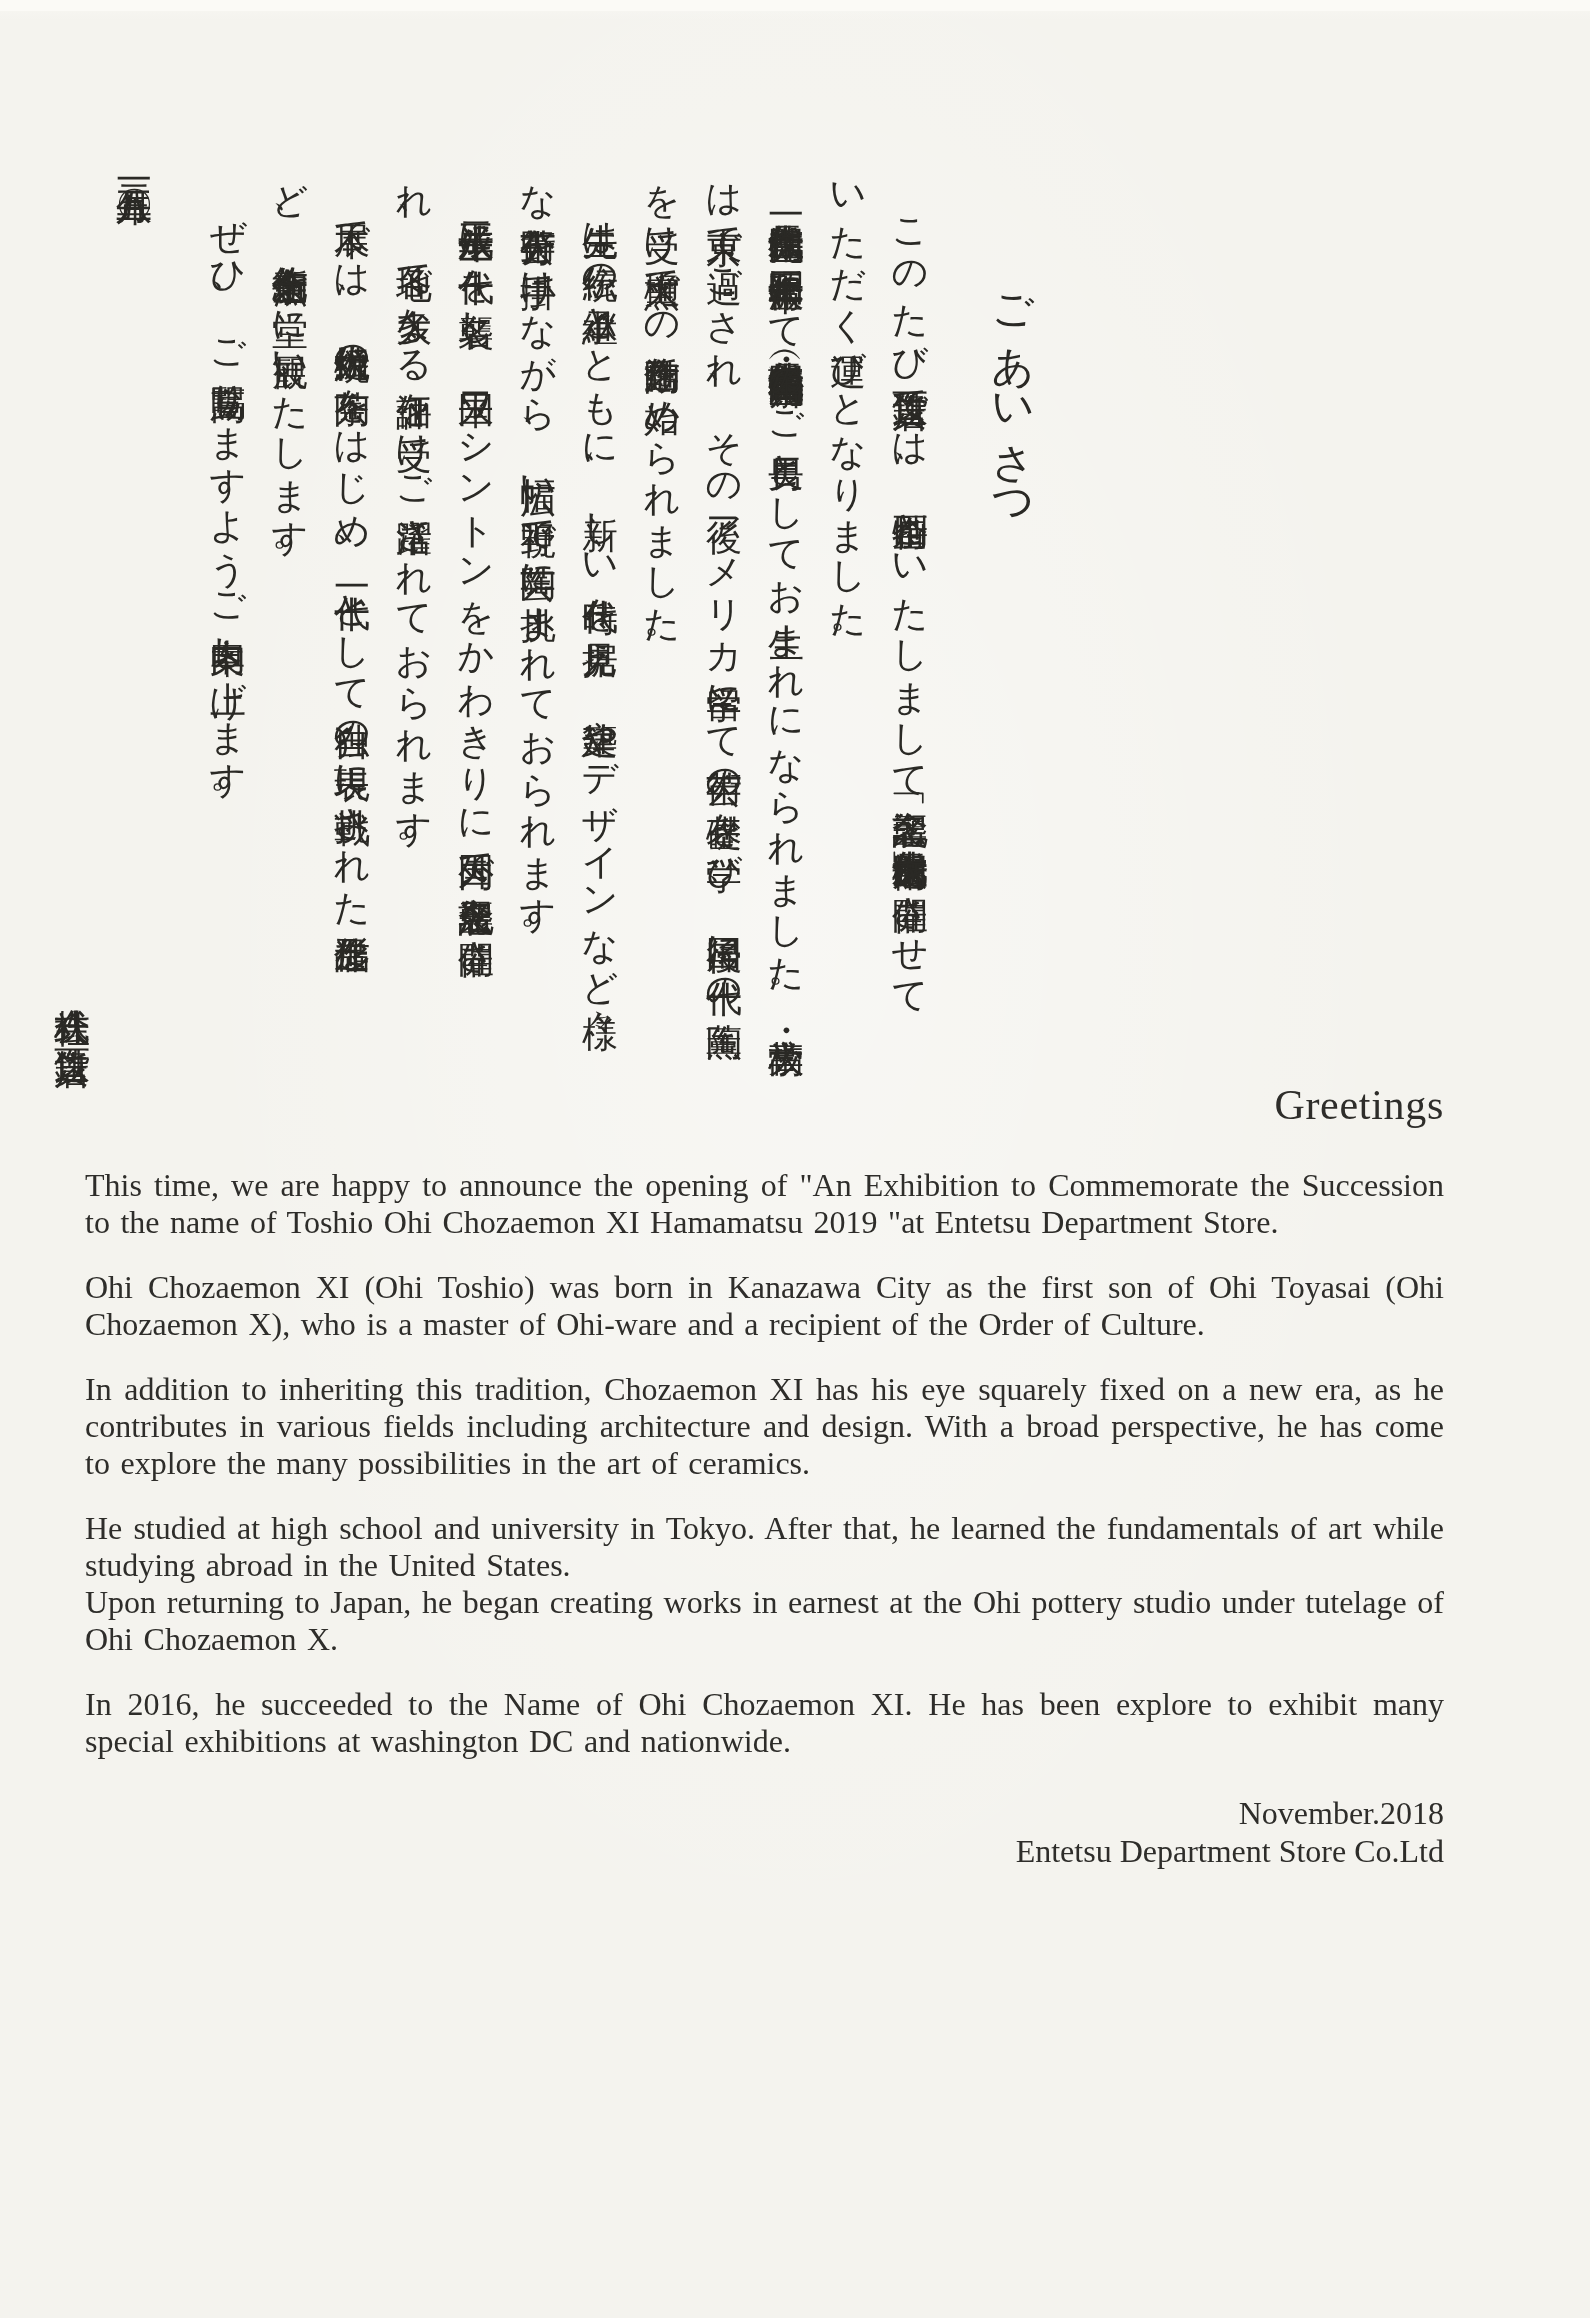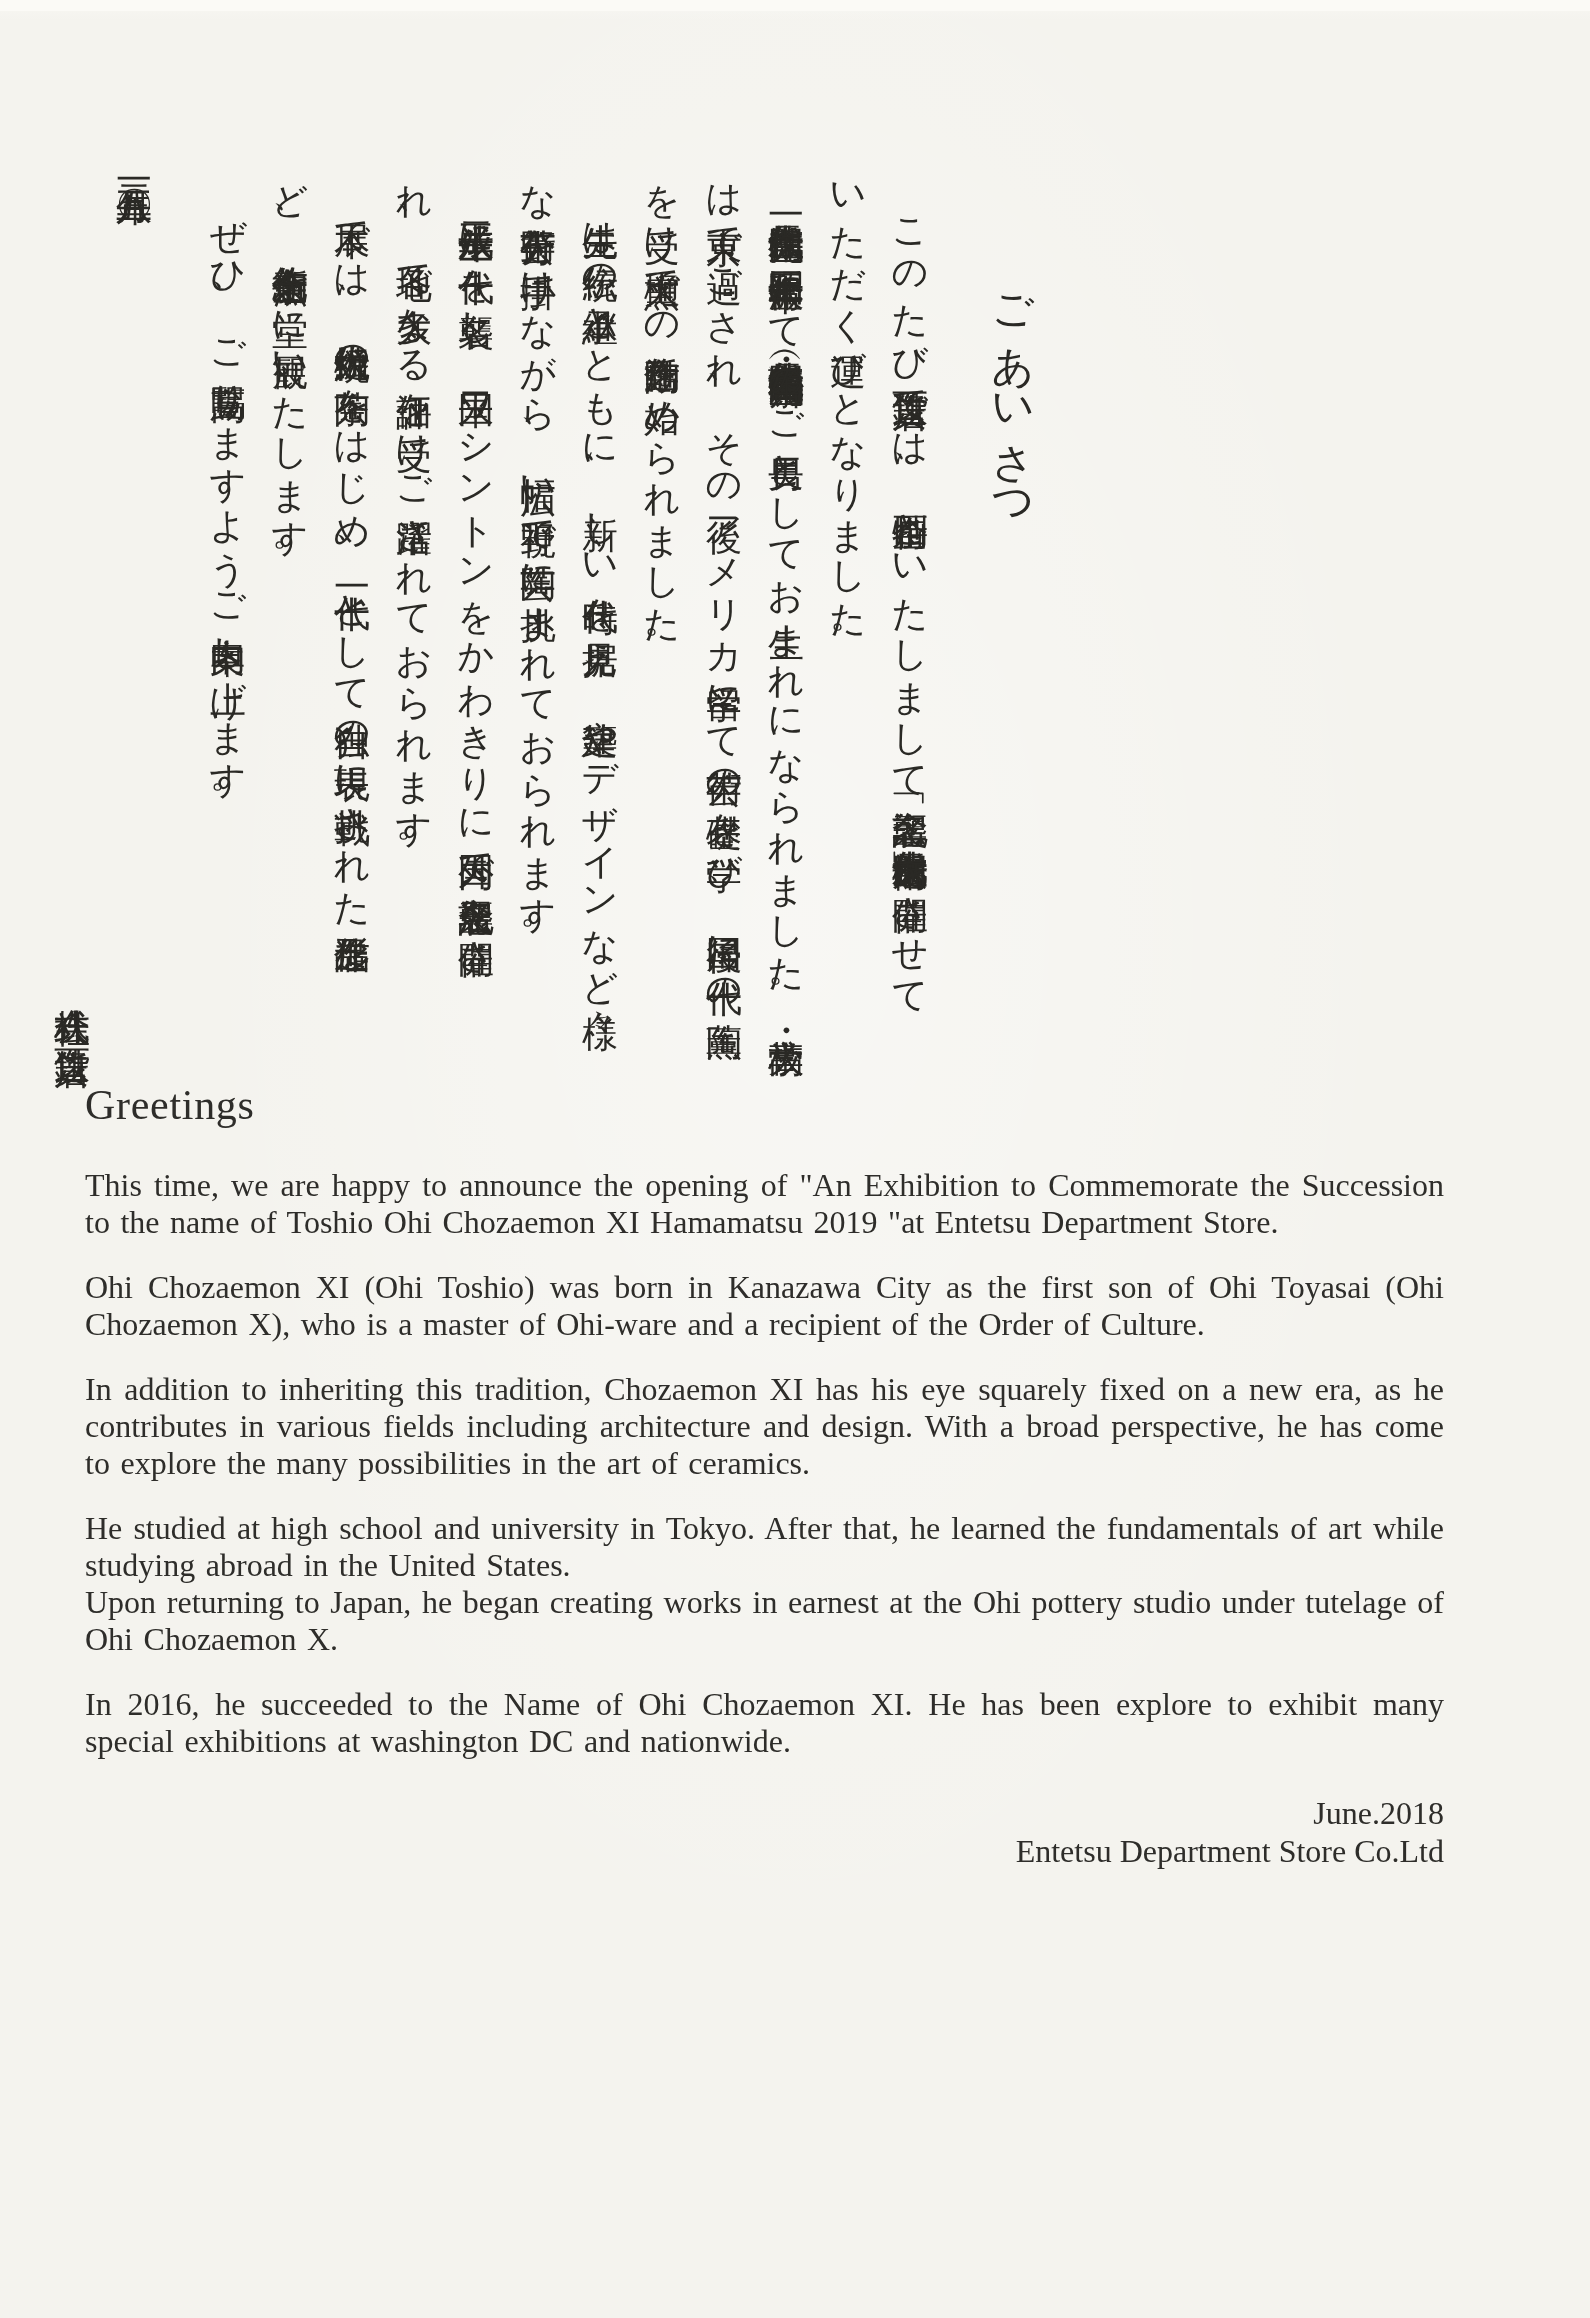"Greetings" .en-title { text-align: left -> right }
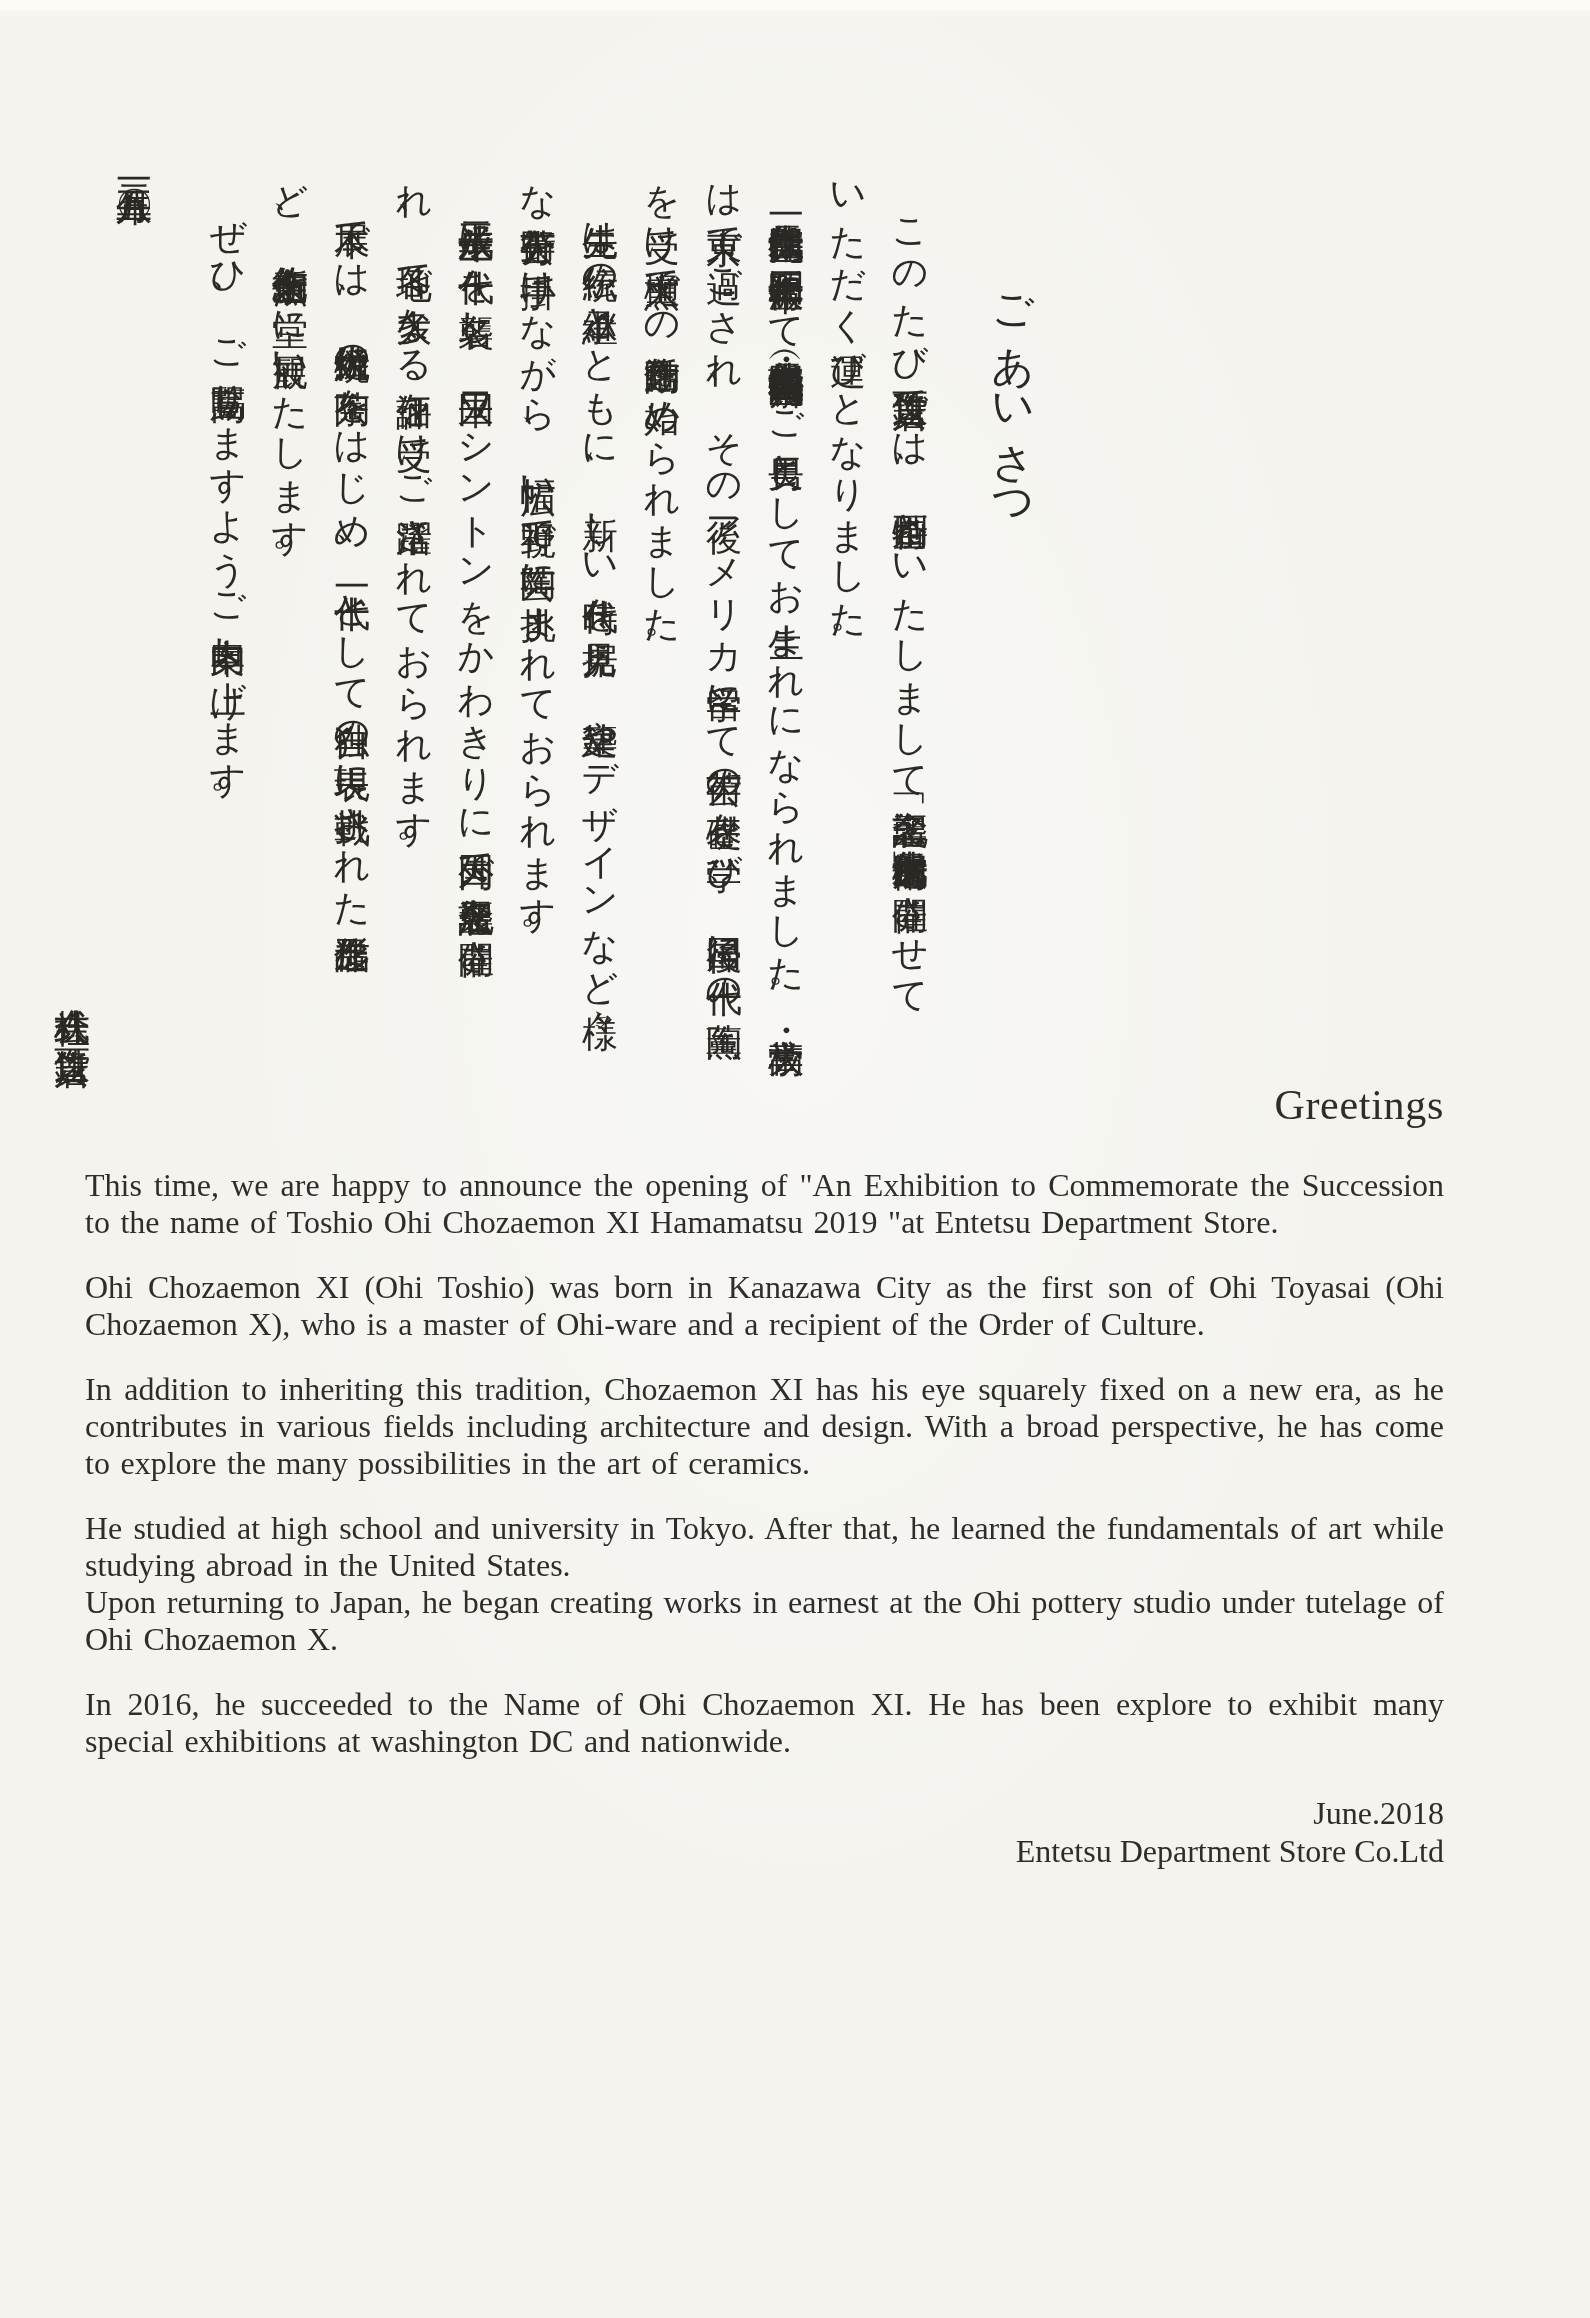"June.2018" p { text: June.2018 -> November.2018 }
